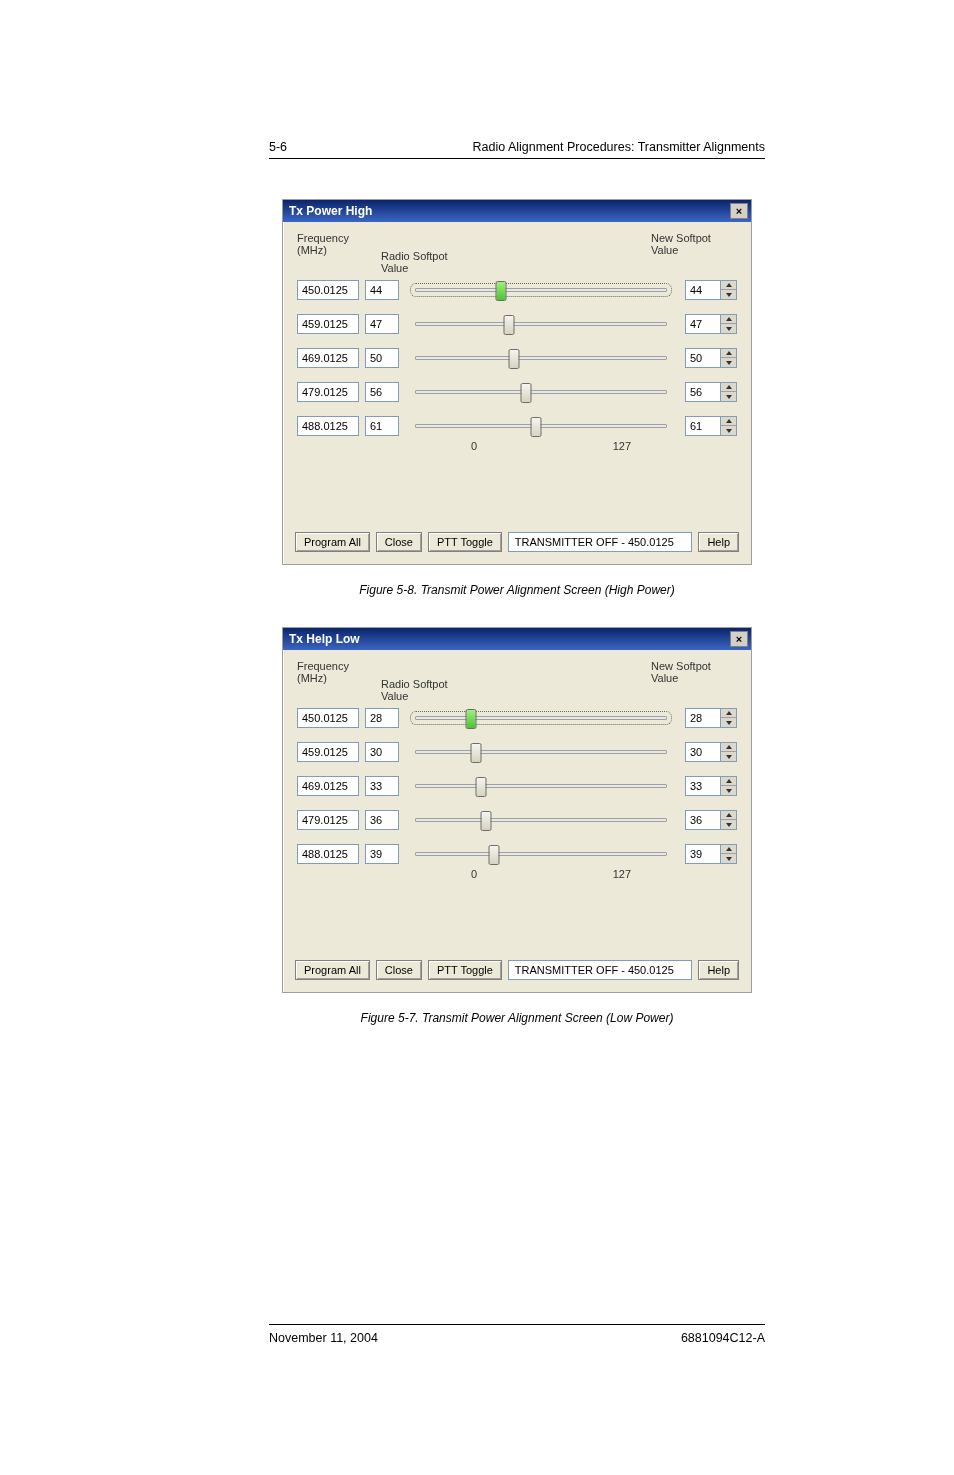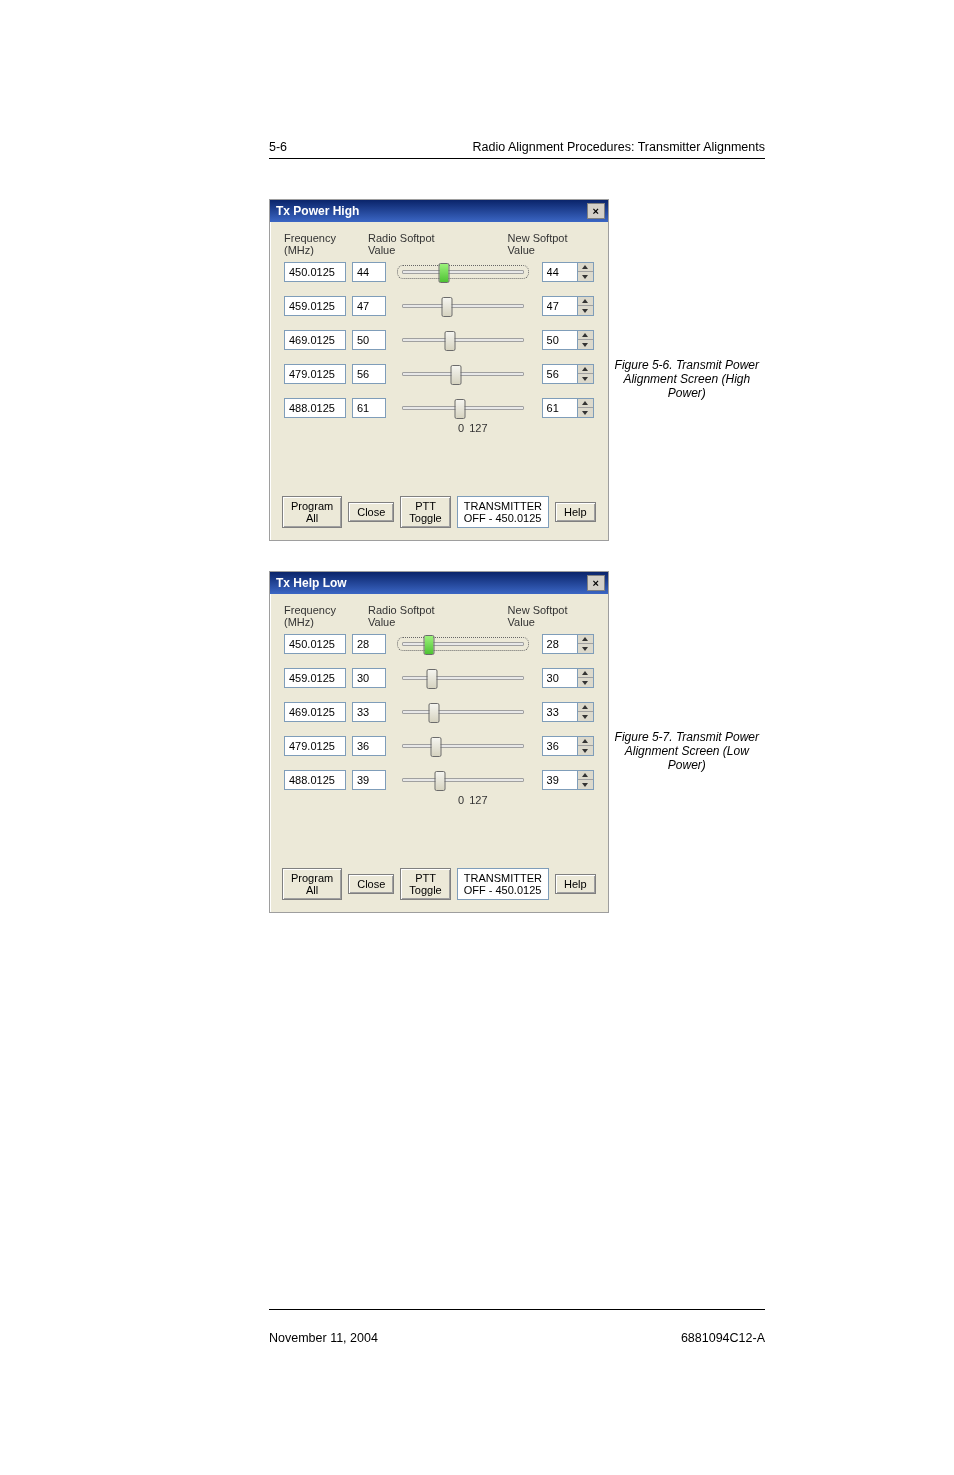"Tx Power High" .figure-wrap { flex-direction: row -> column }
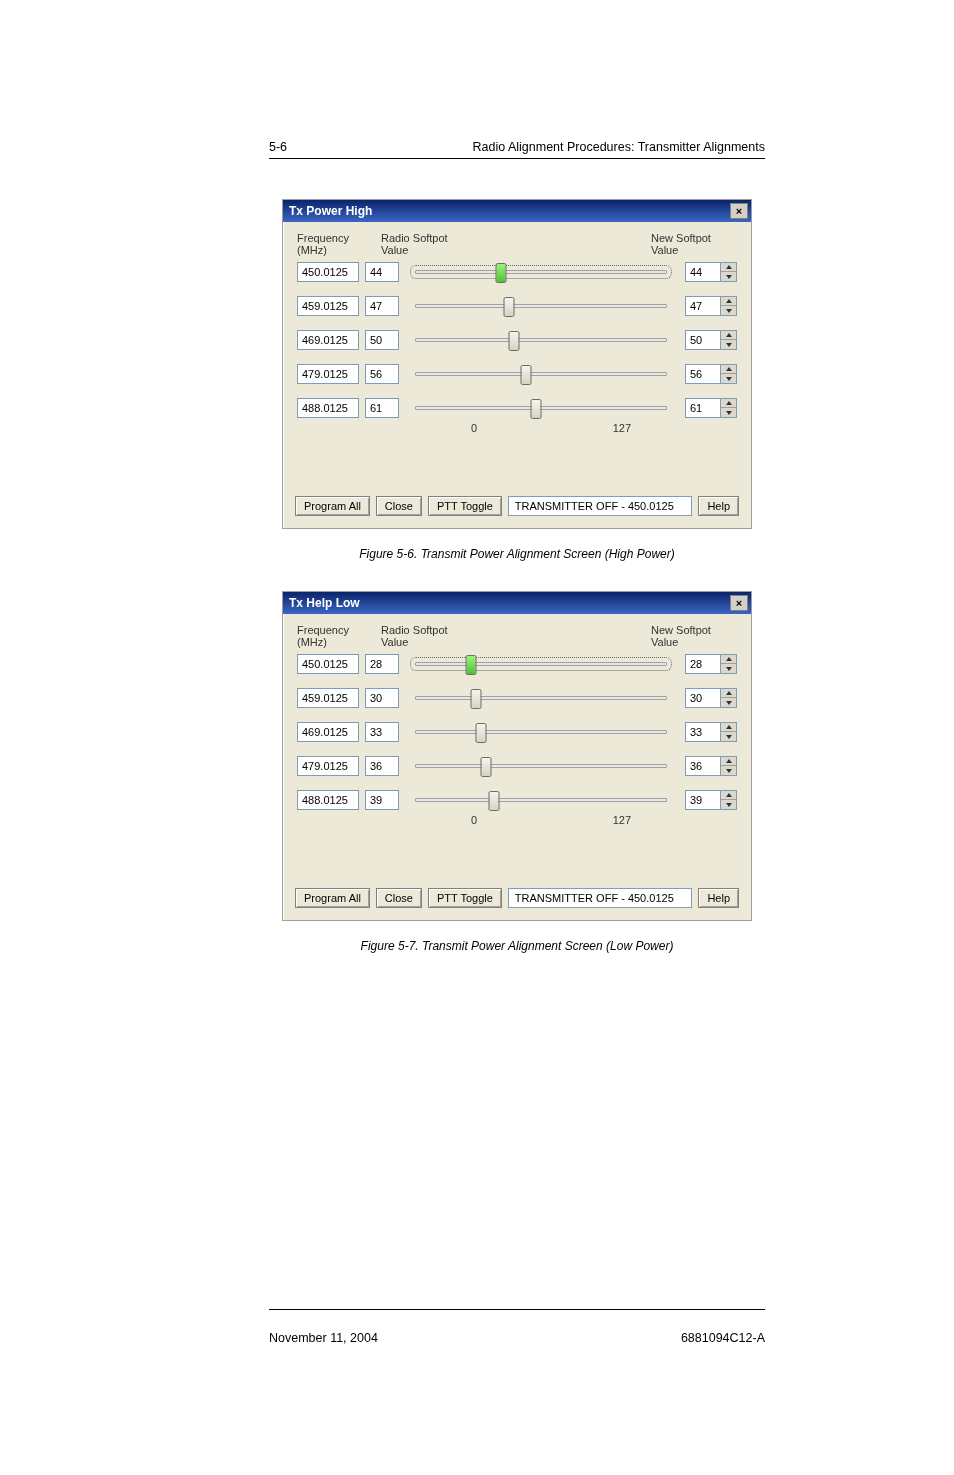"Radio Softpot" .col-radio { margin-top: none -> 18px }
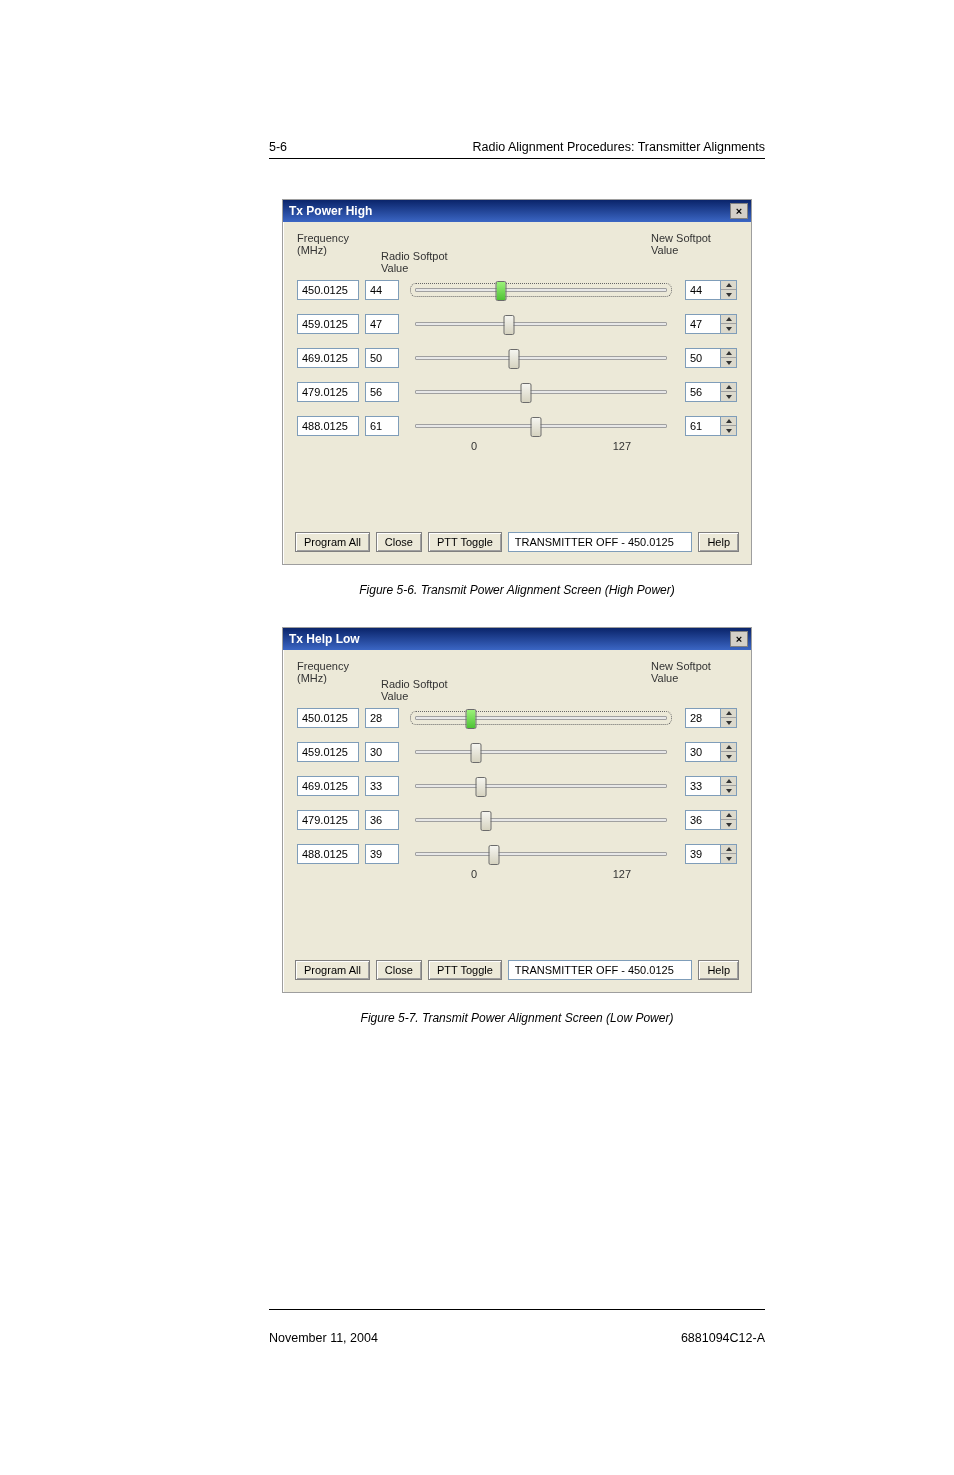"Figure 5-6. Transmit Power Alignment" div.caption { text: 5-6 -> 5-8 }
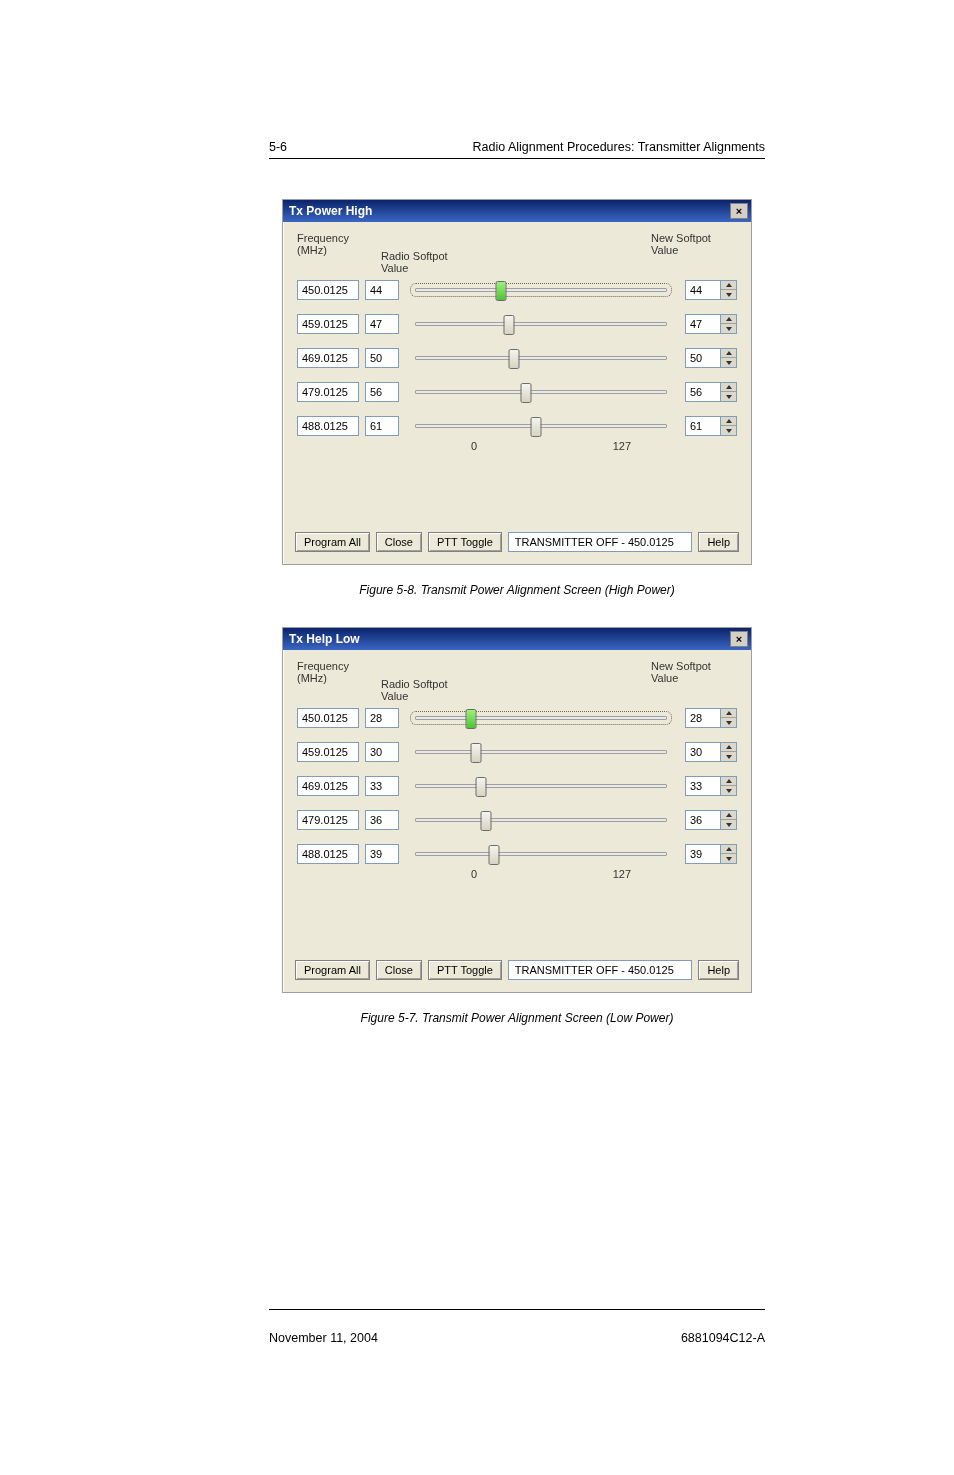"November 11, 2004" .footer-row { padding-top: 21px -> 6px }
